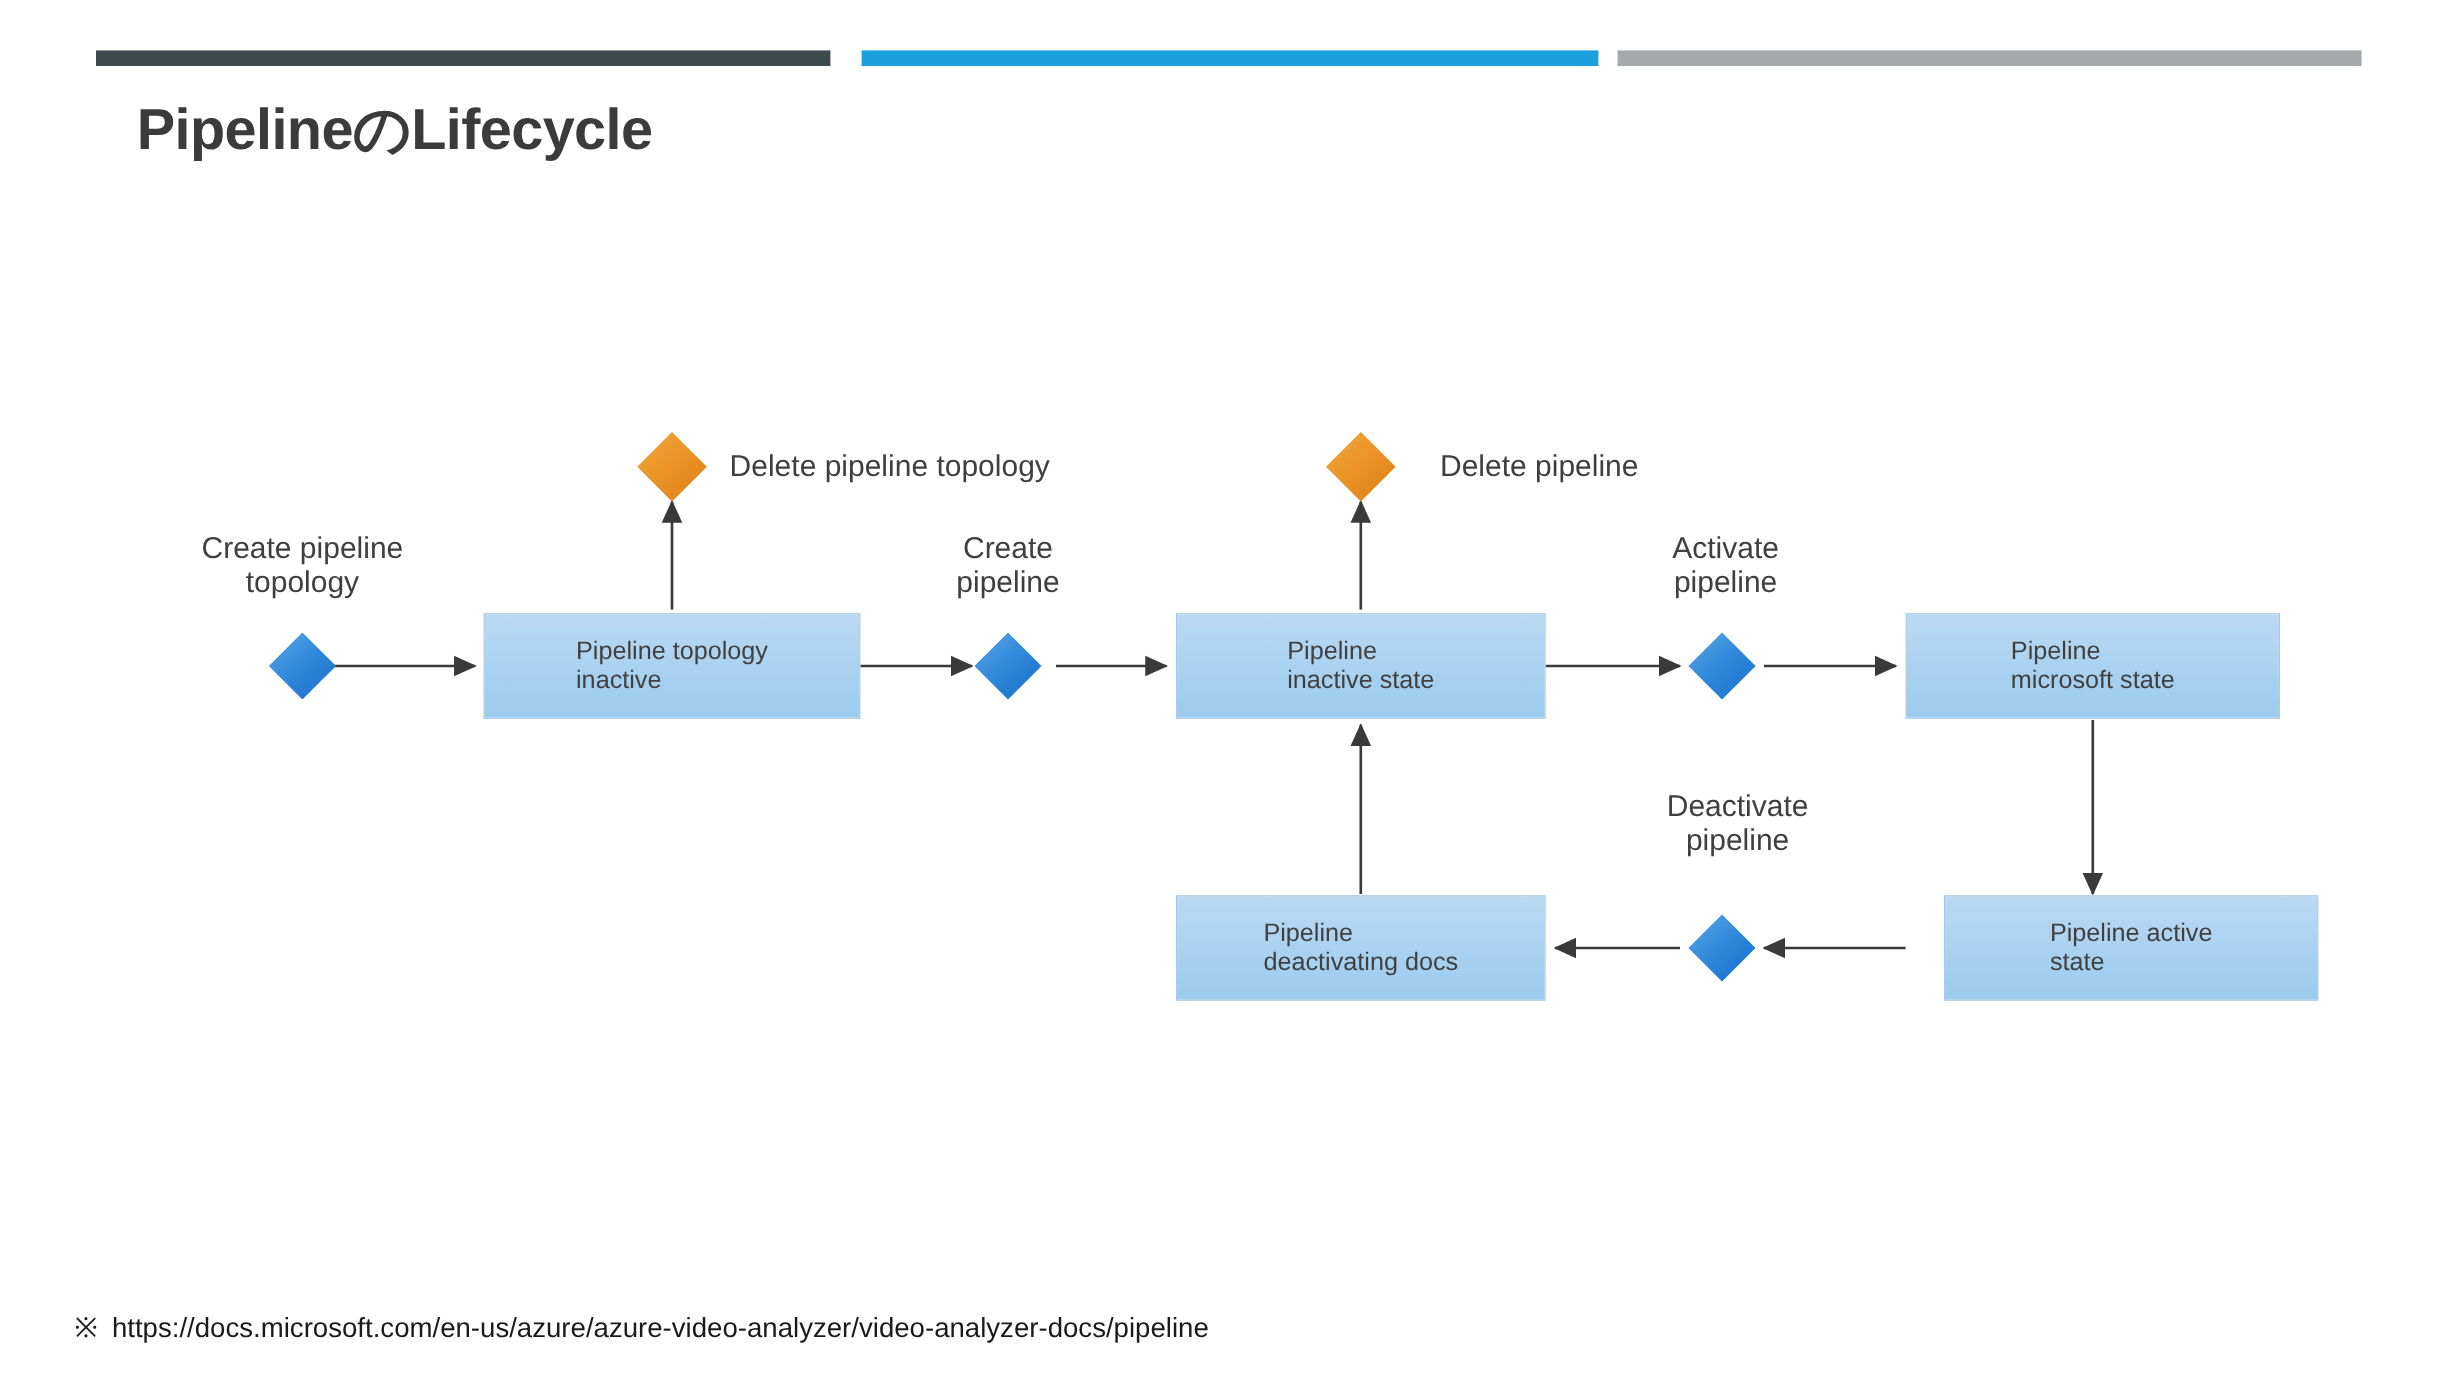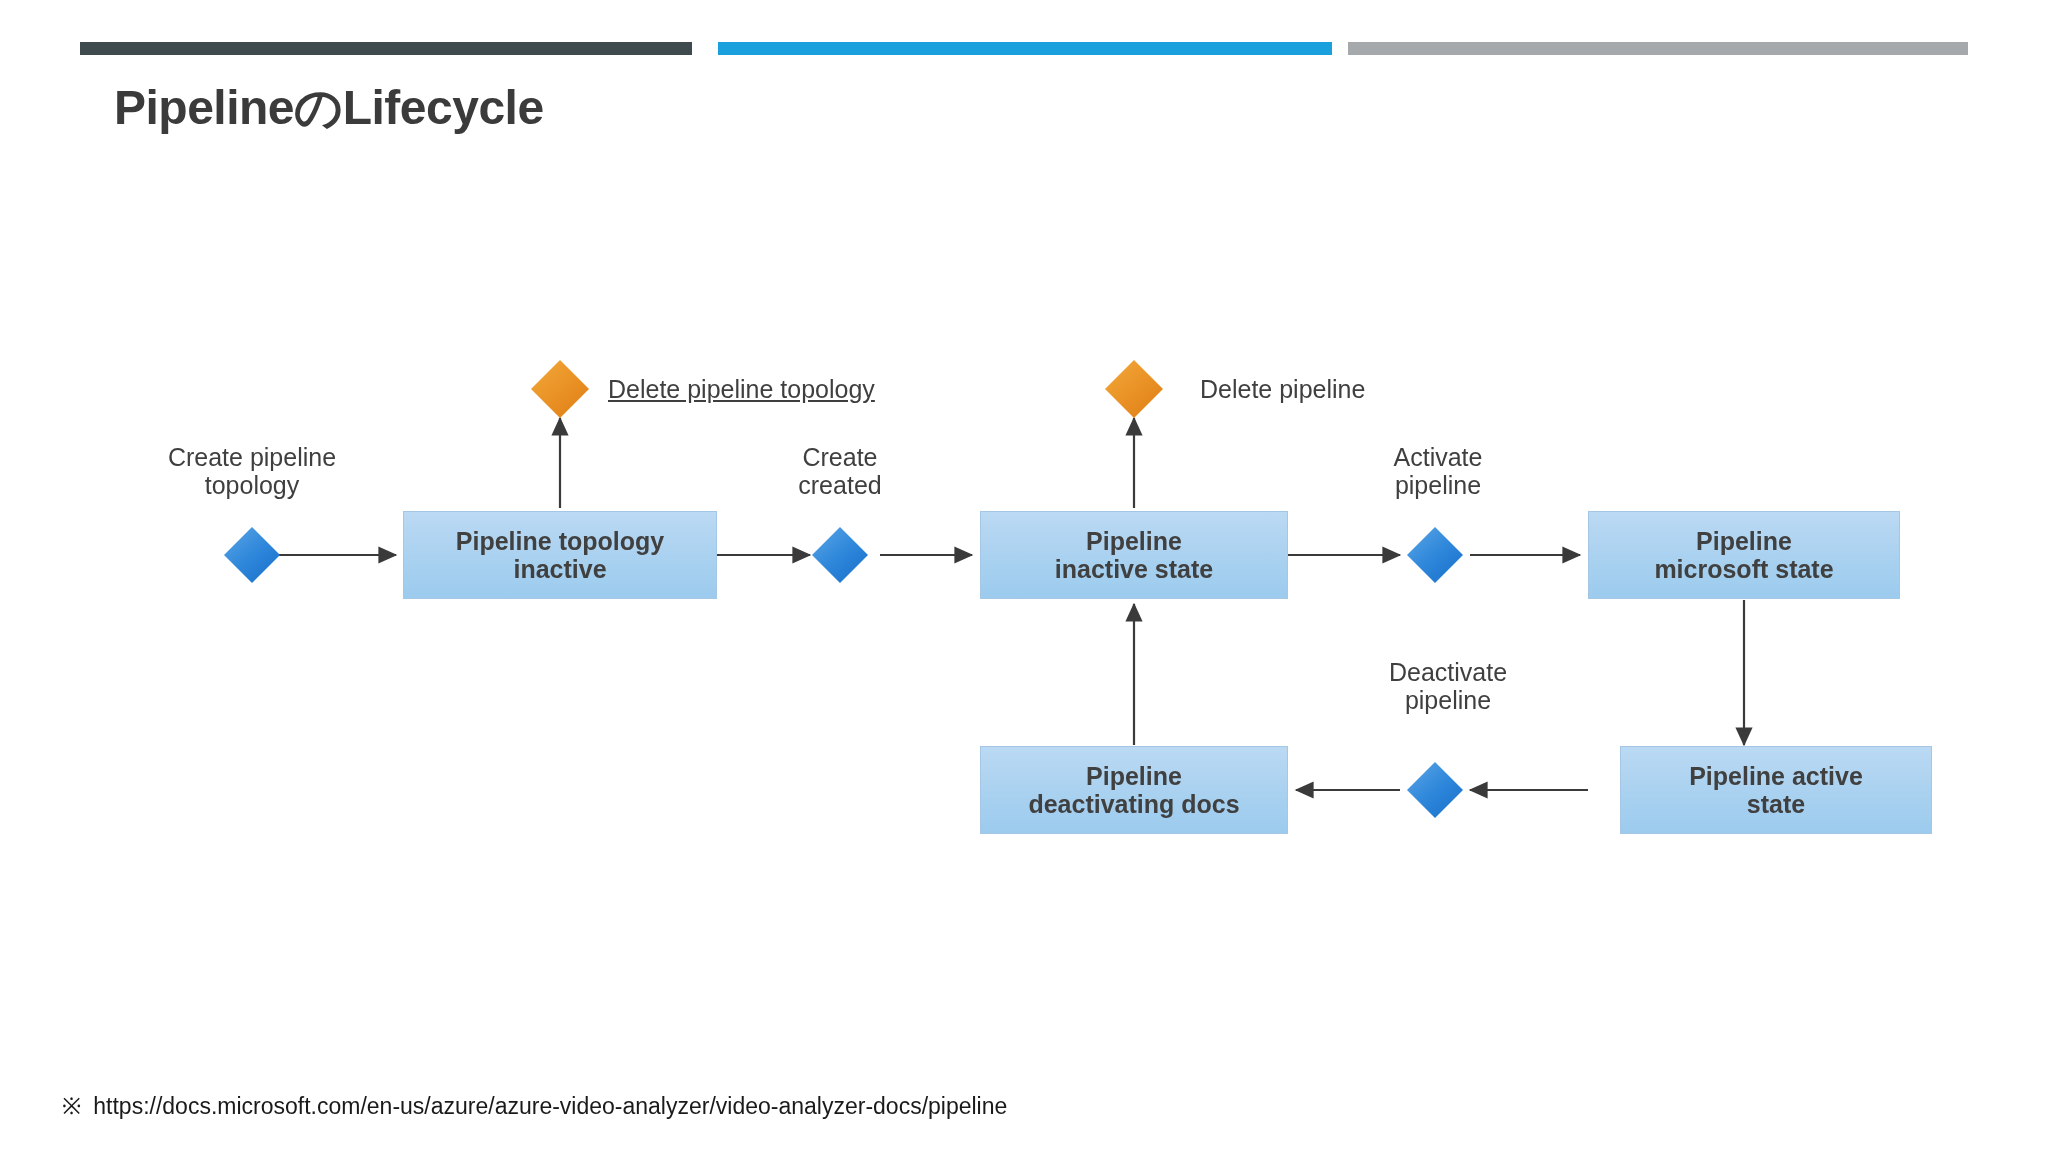"Delete pipeline topology" div.lbl { text-decoration: underline -> none }
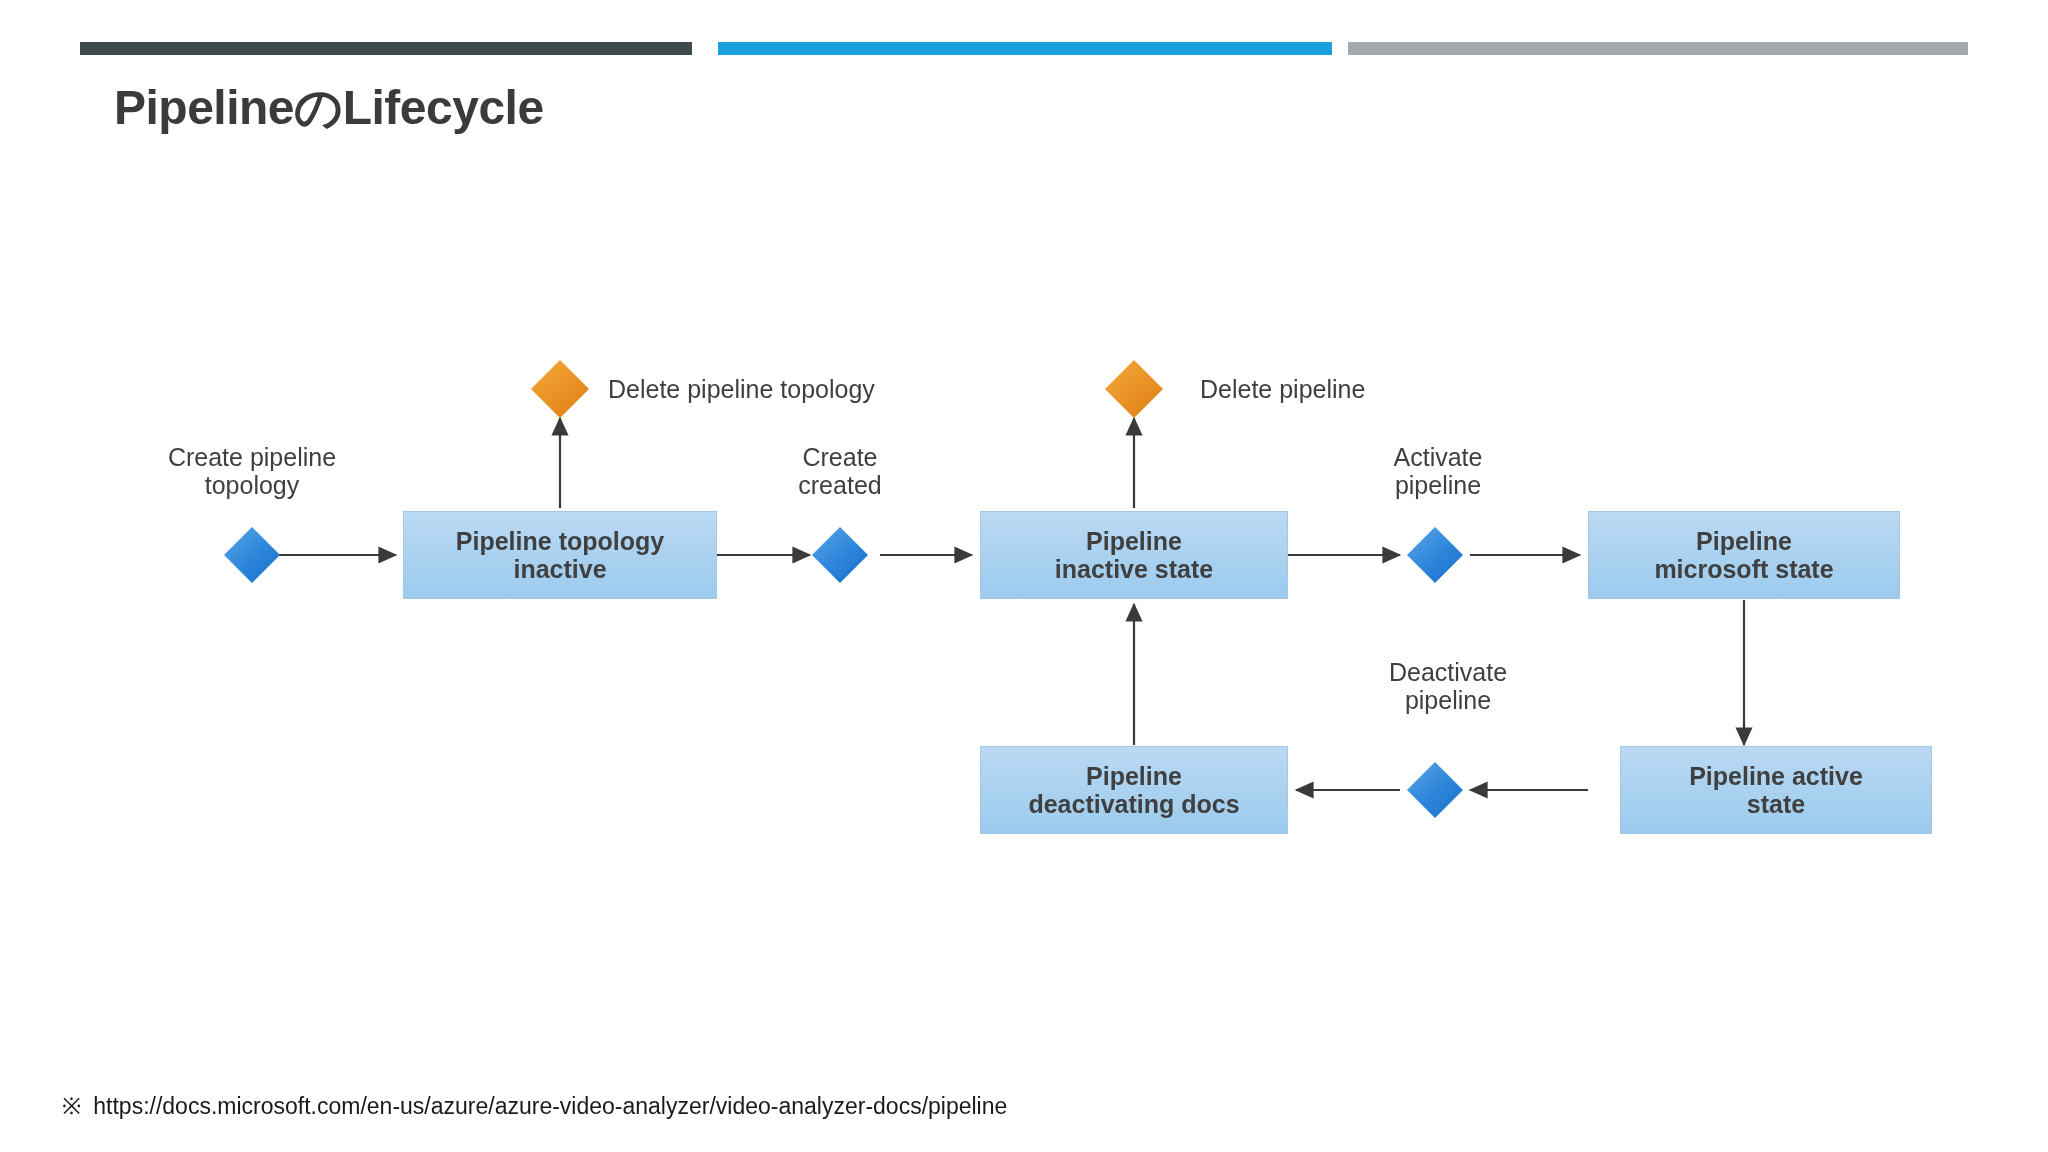"Create" div.lbl { text: created -> pipeline }
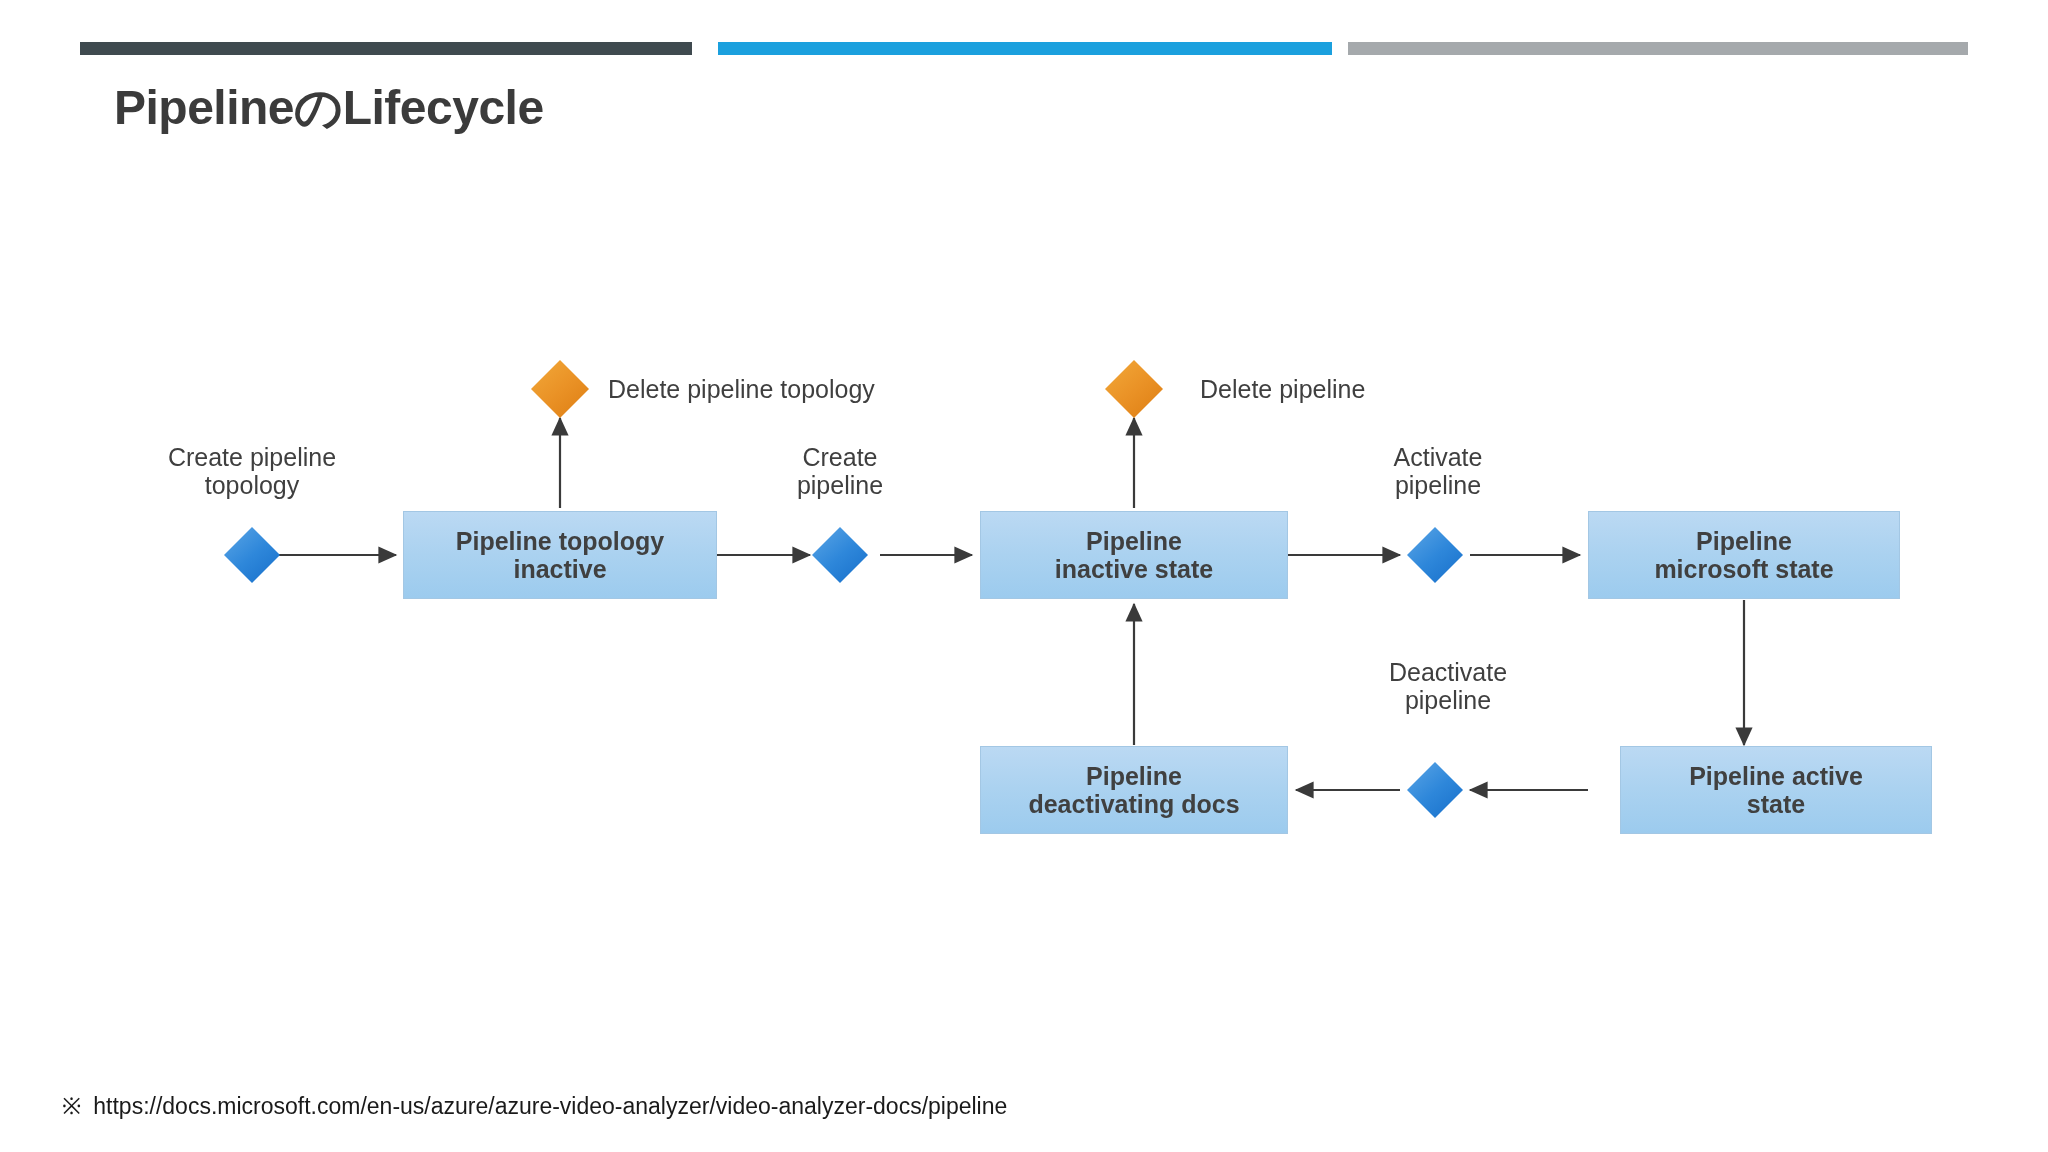"Pipeline topology" .node { font-size: 25px -> 21px; font-weight: bold -> none; text-align: center -> left }
